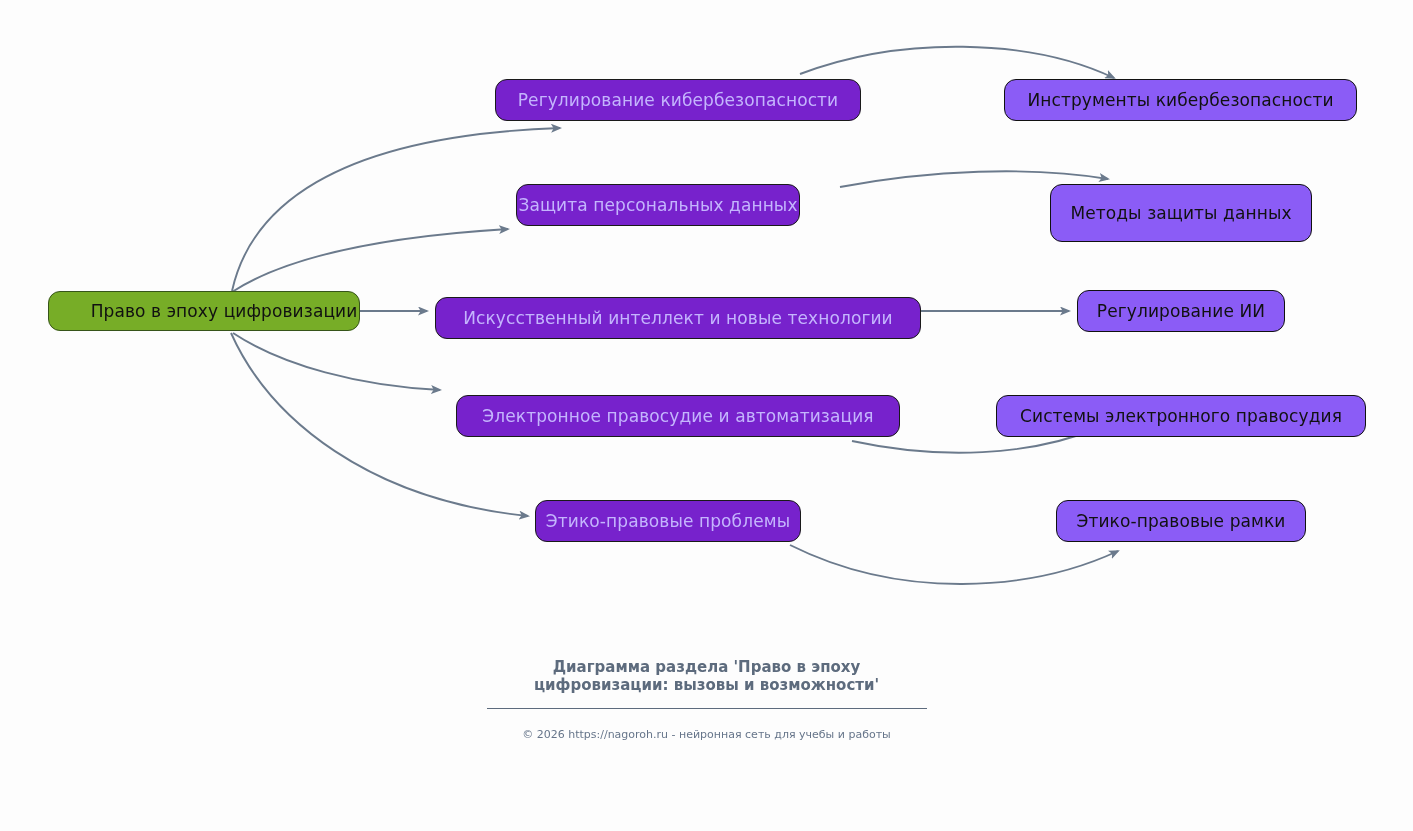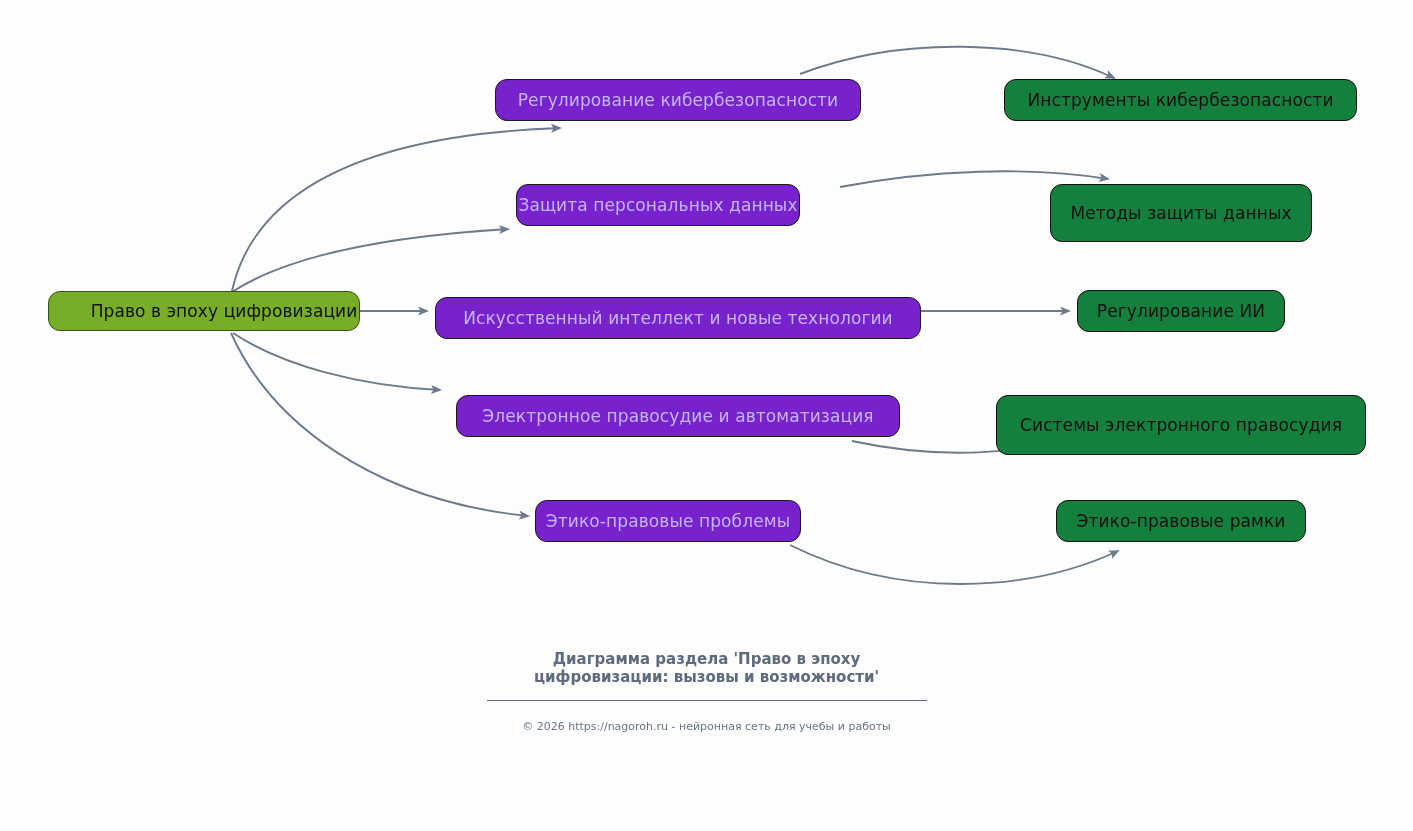"Инструменты кибербезопасности" .node-leaf { background: #15803d -> #8b5cf6 }
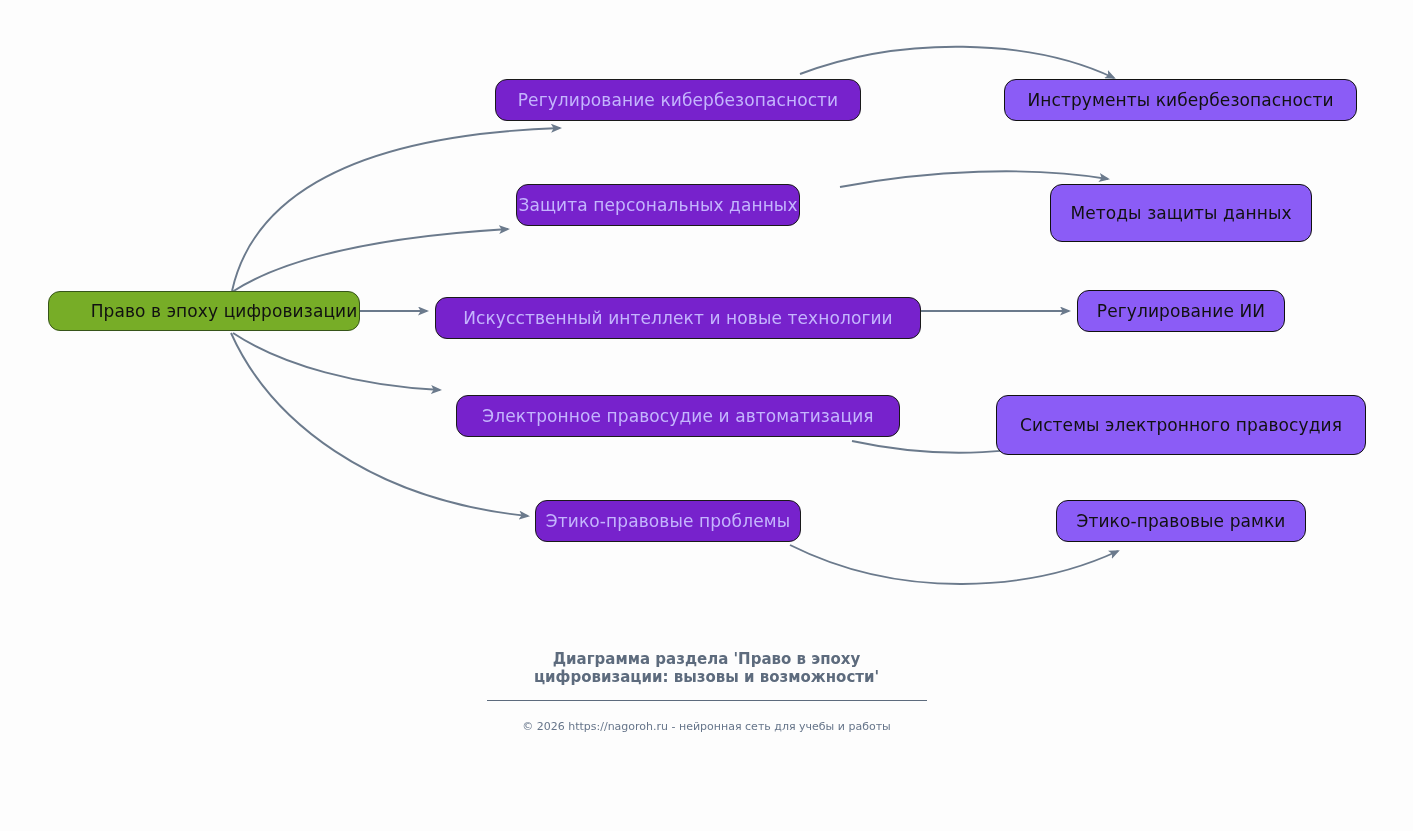"Системы электронного правосудия" div.node { height: 60px -> 42px }
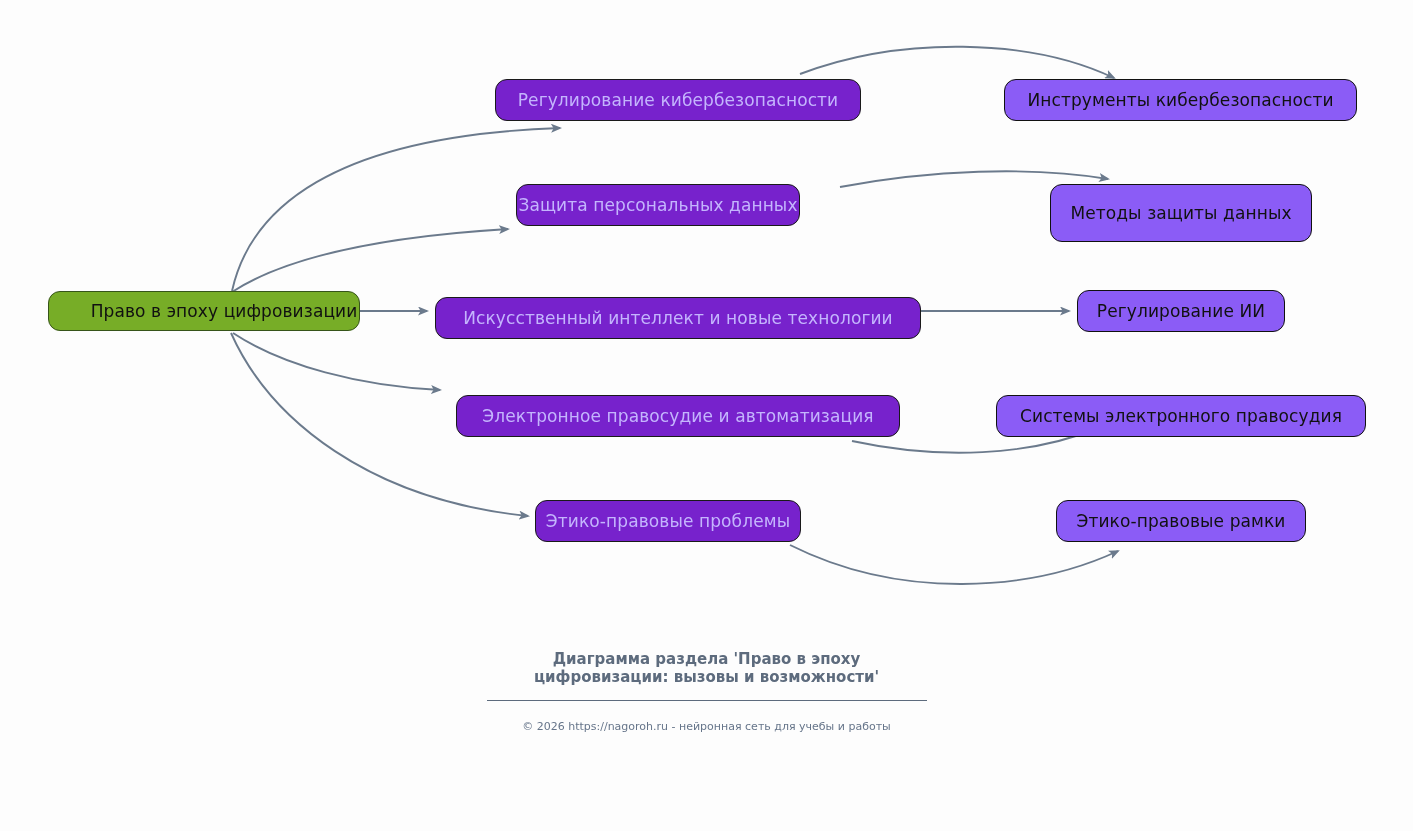"Диаграмма раздела 'Право в эпоху" #footer-title { margin: 0 auto -> 8px auto }
